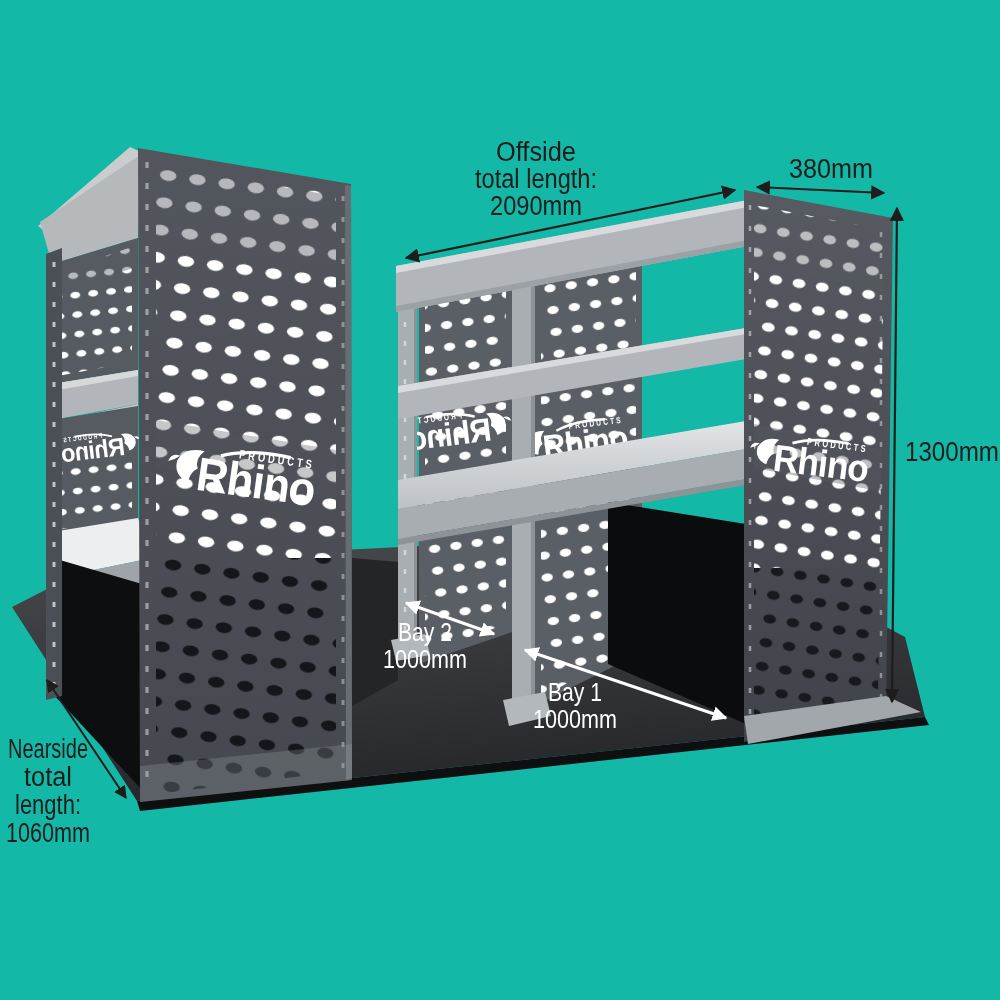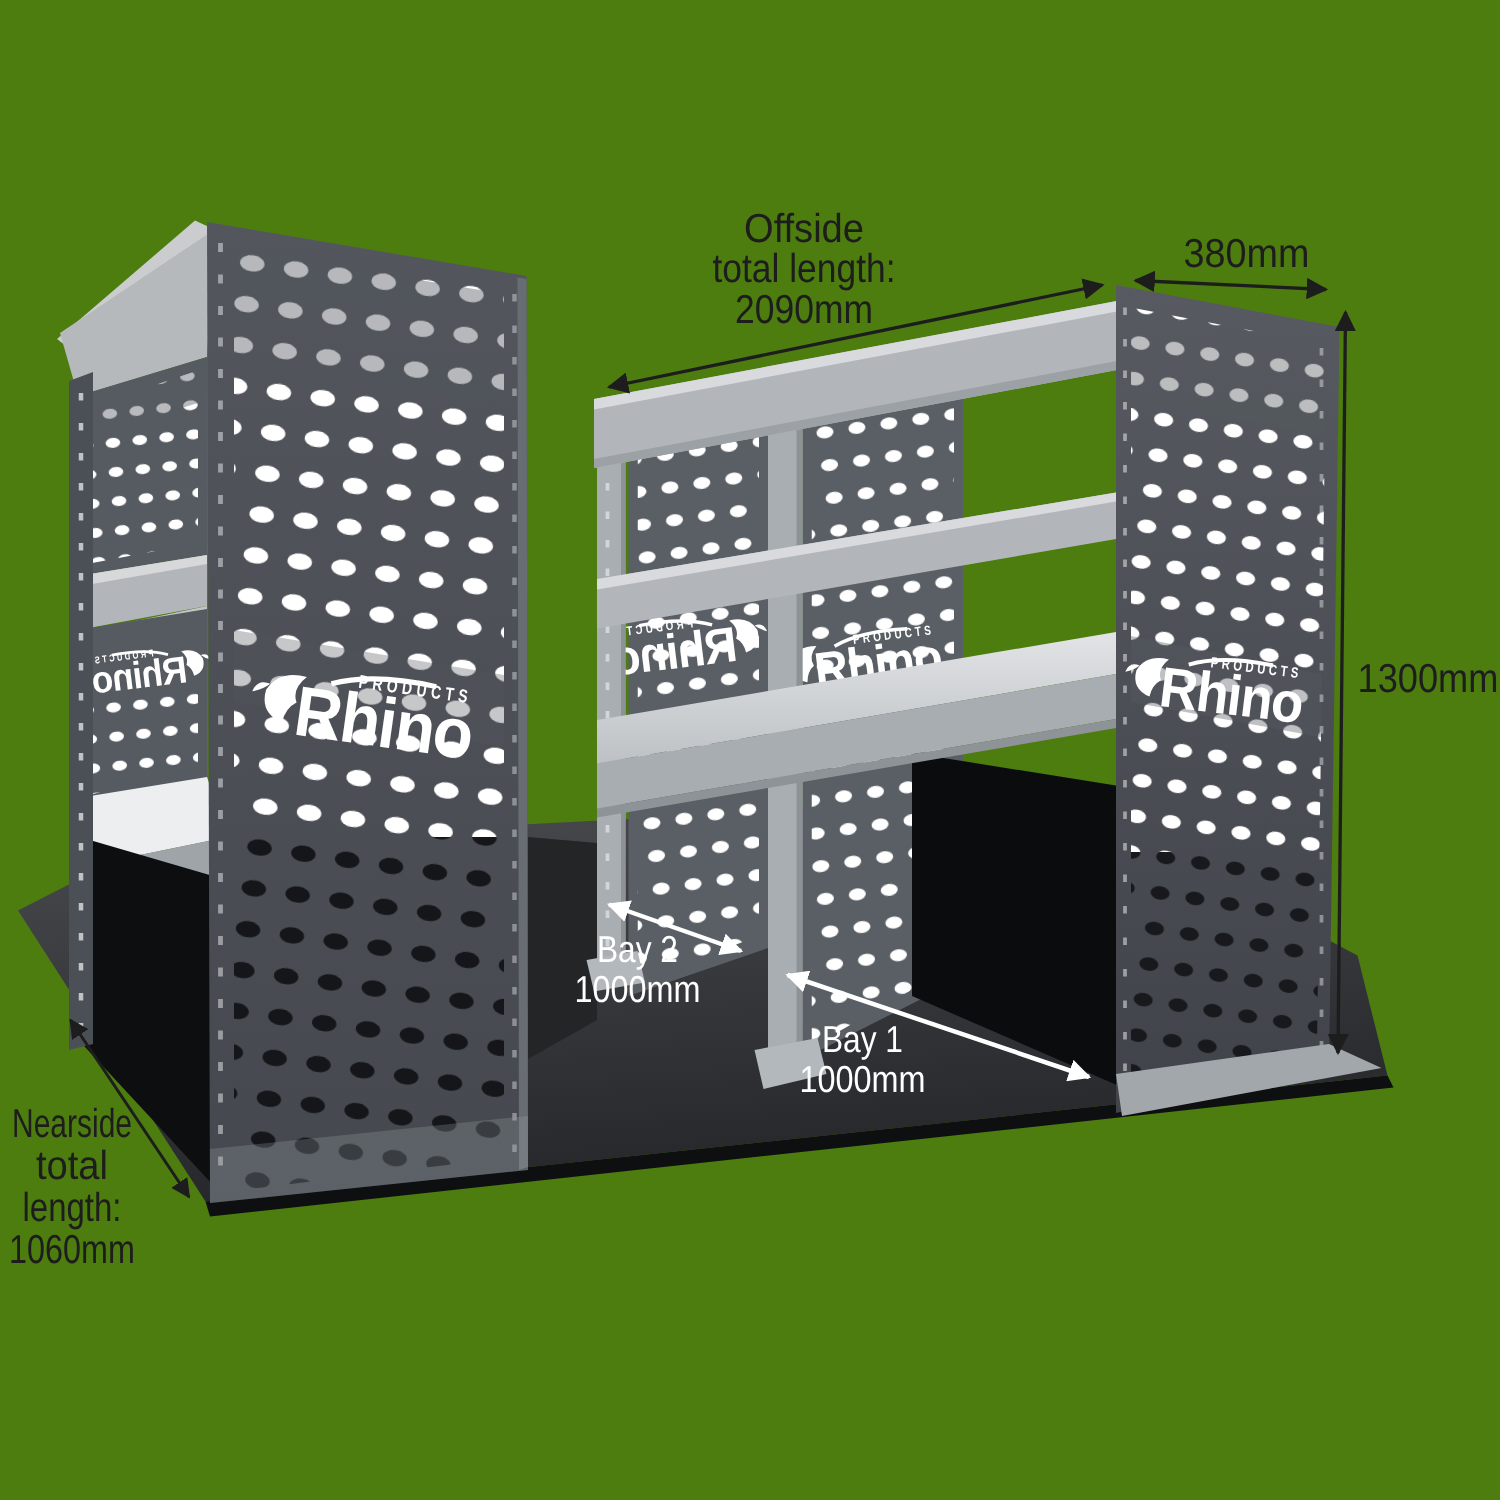"Offside" .stage { background: #4d7c0f -> #14b8a6 }
